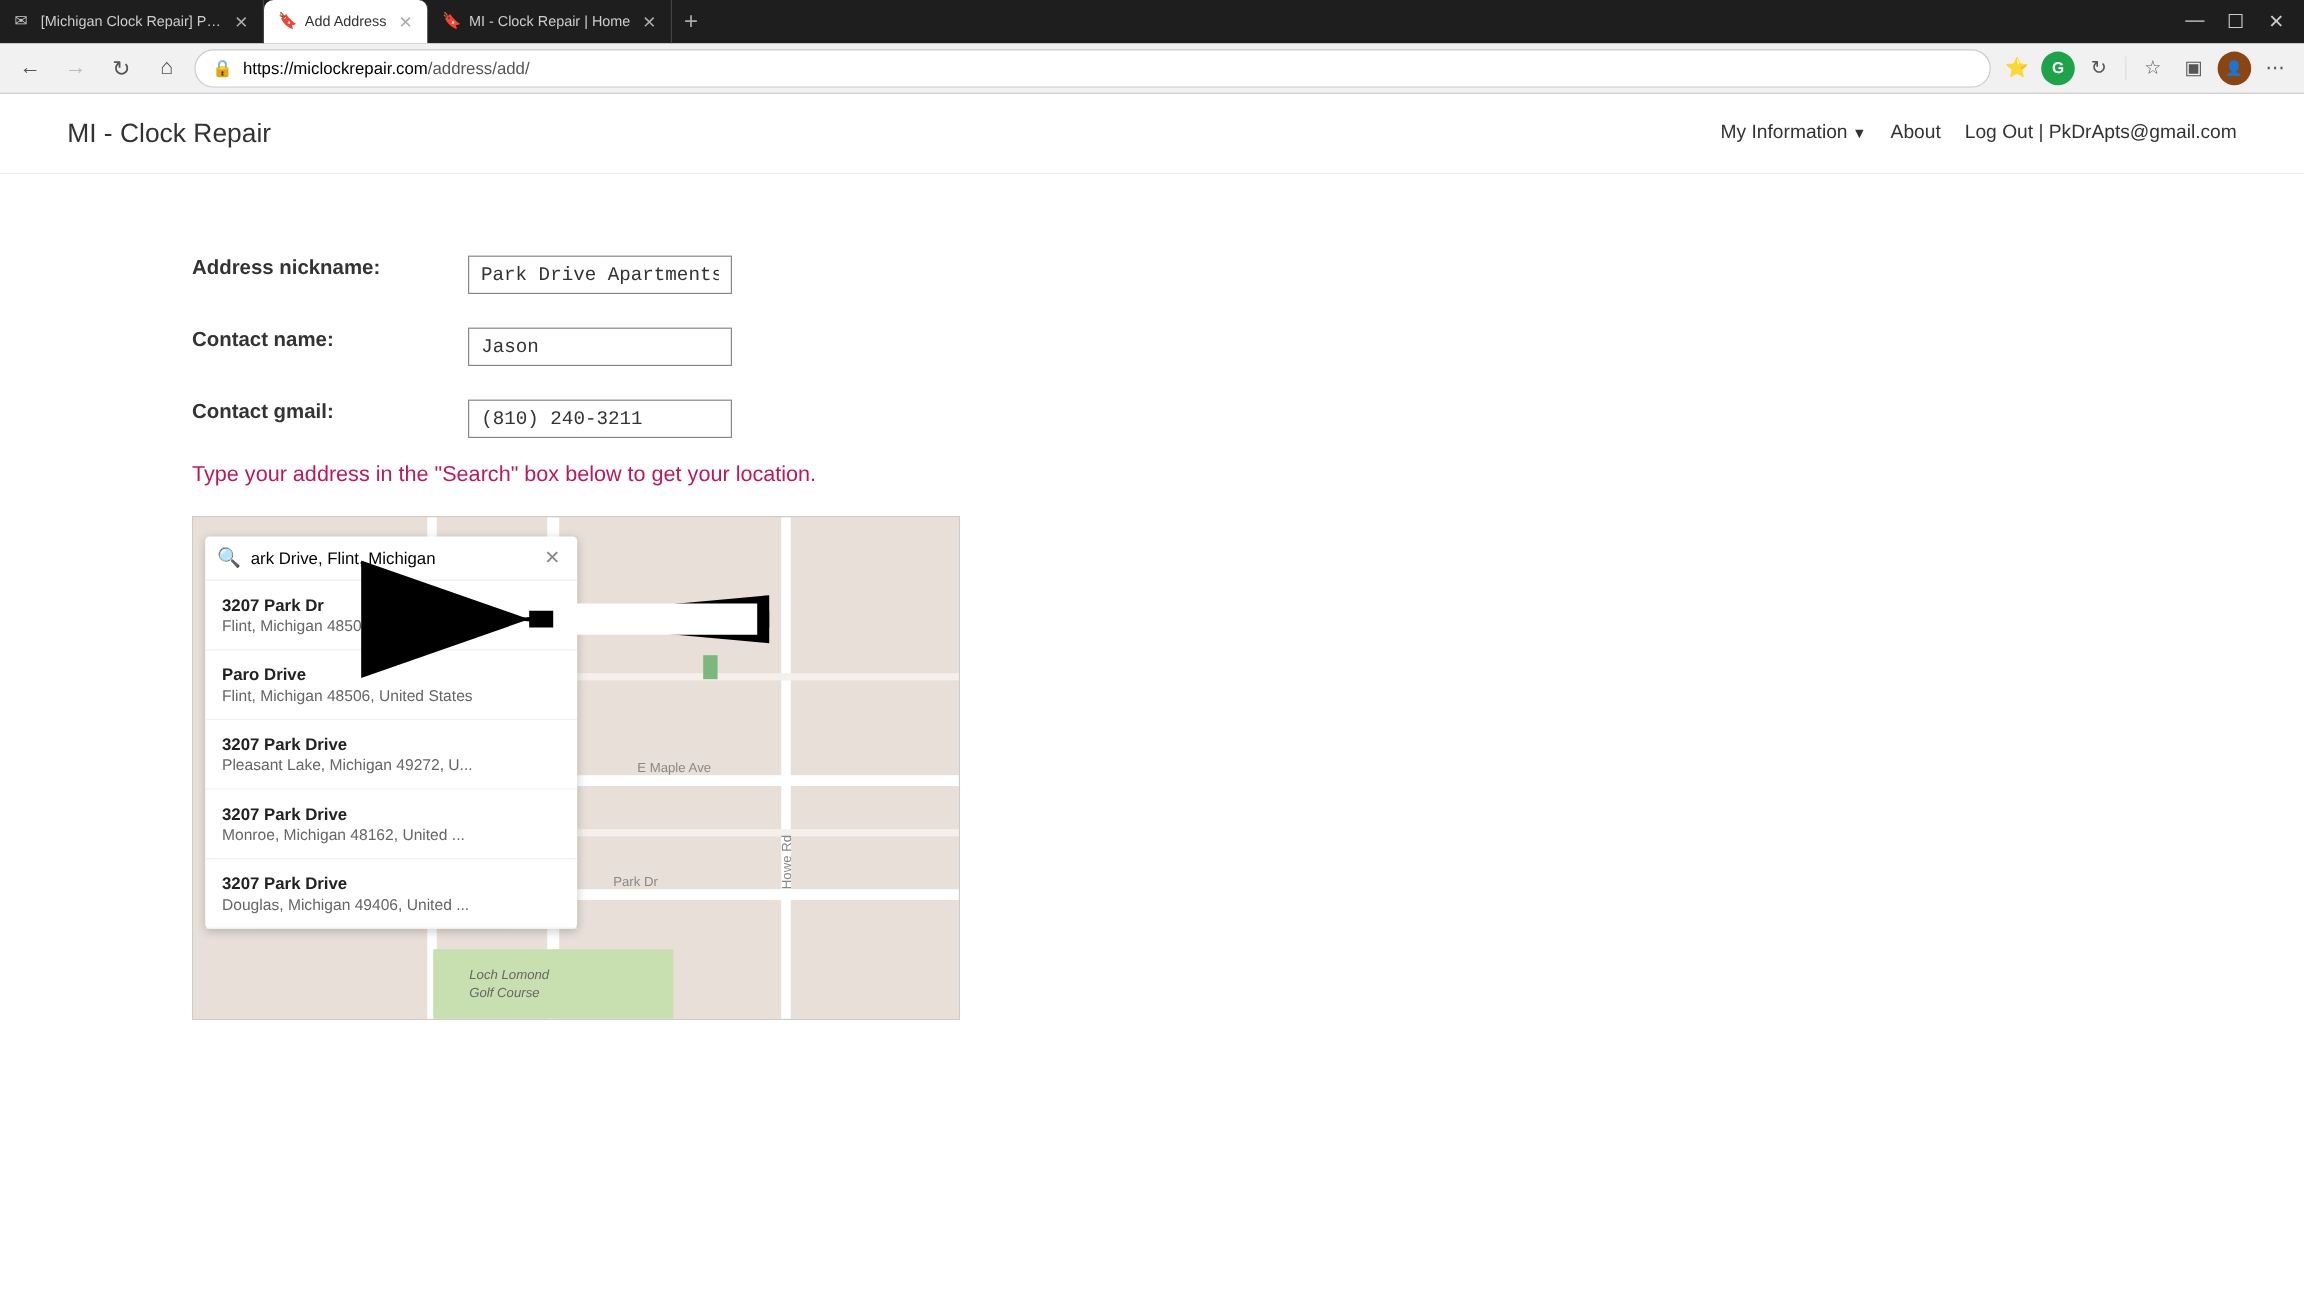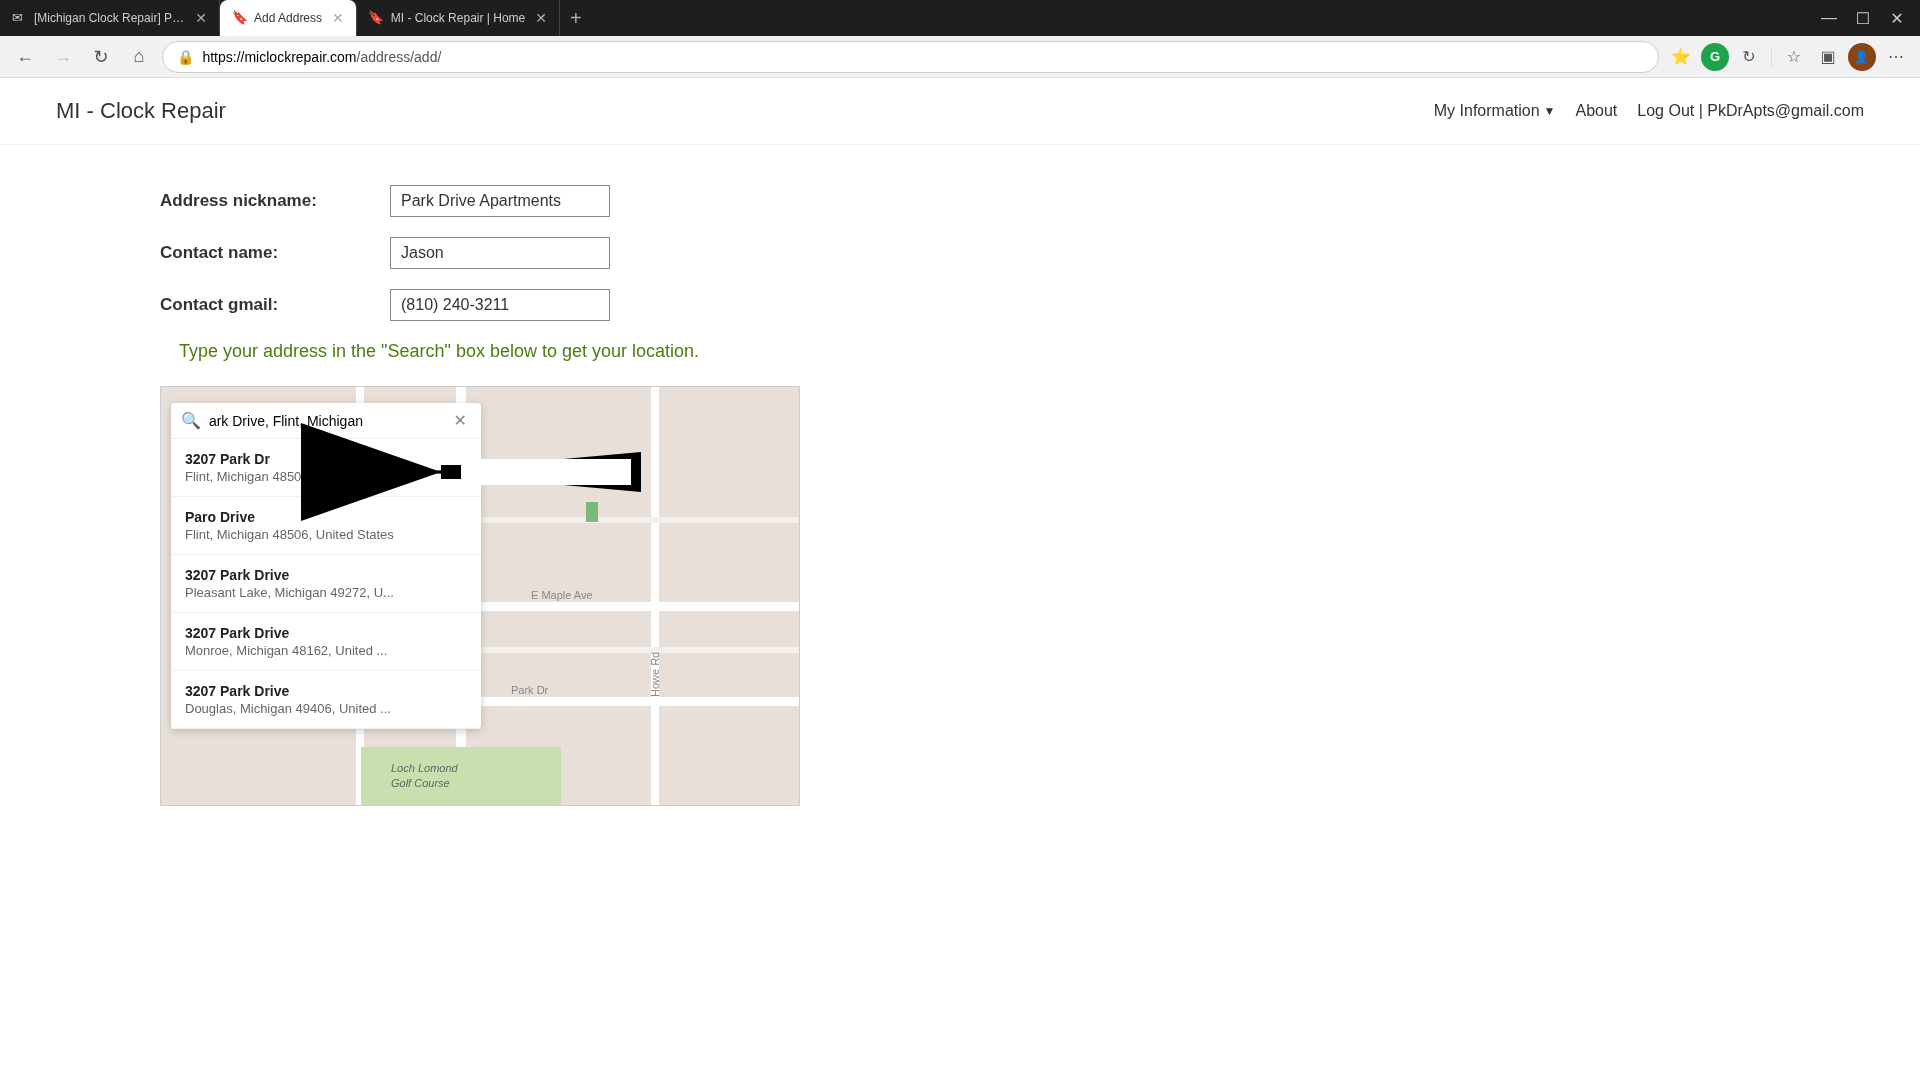"Address nickname:" .form-group { align-items: center -> flex-start; margin-top: none -> 28px }
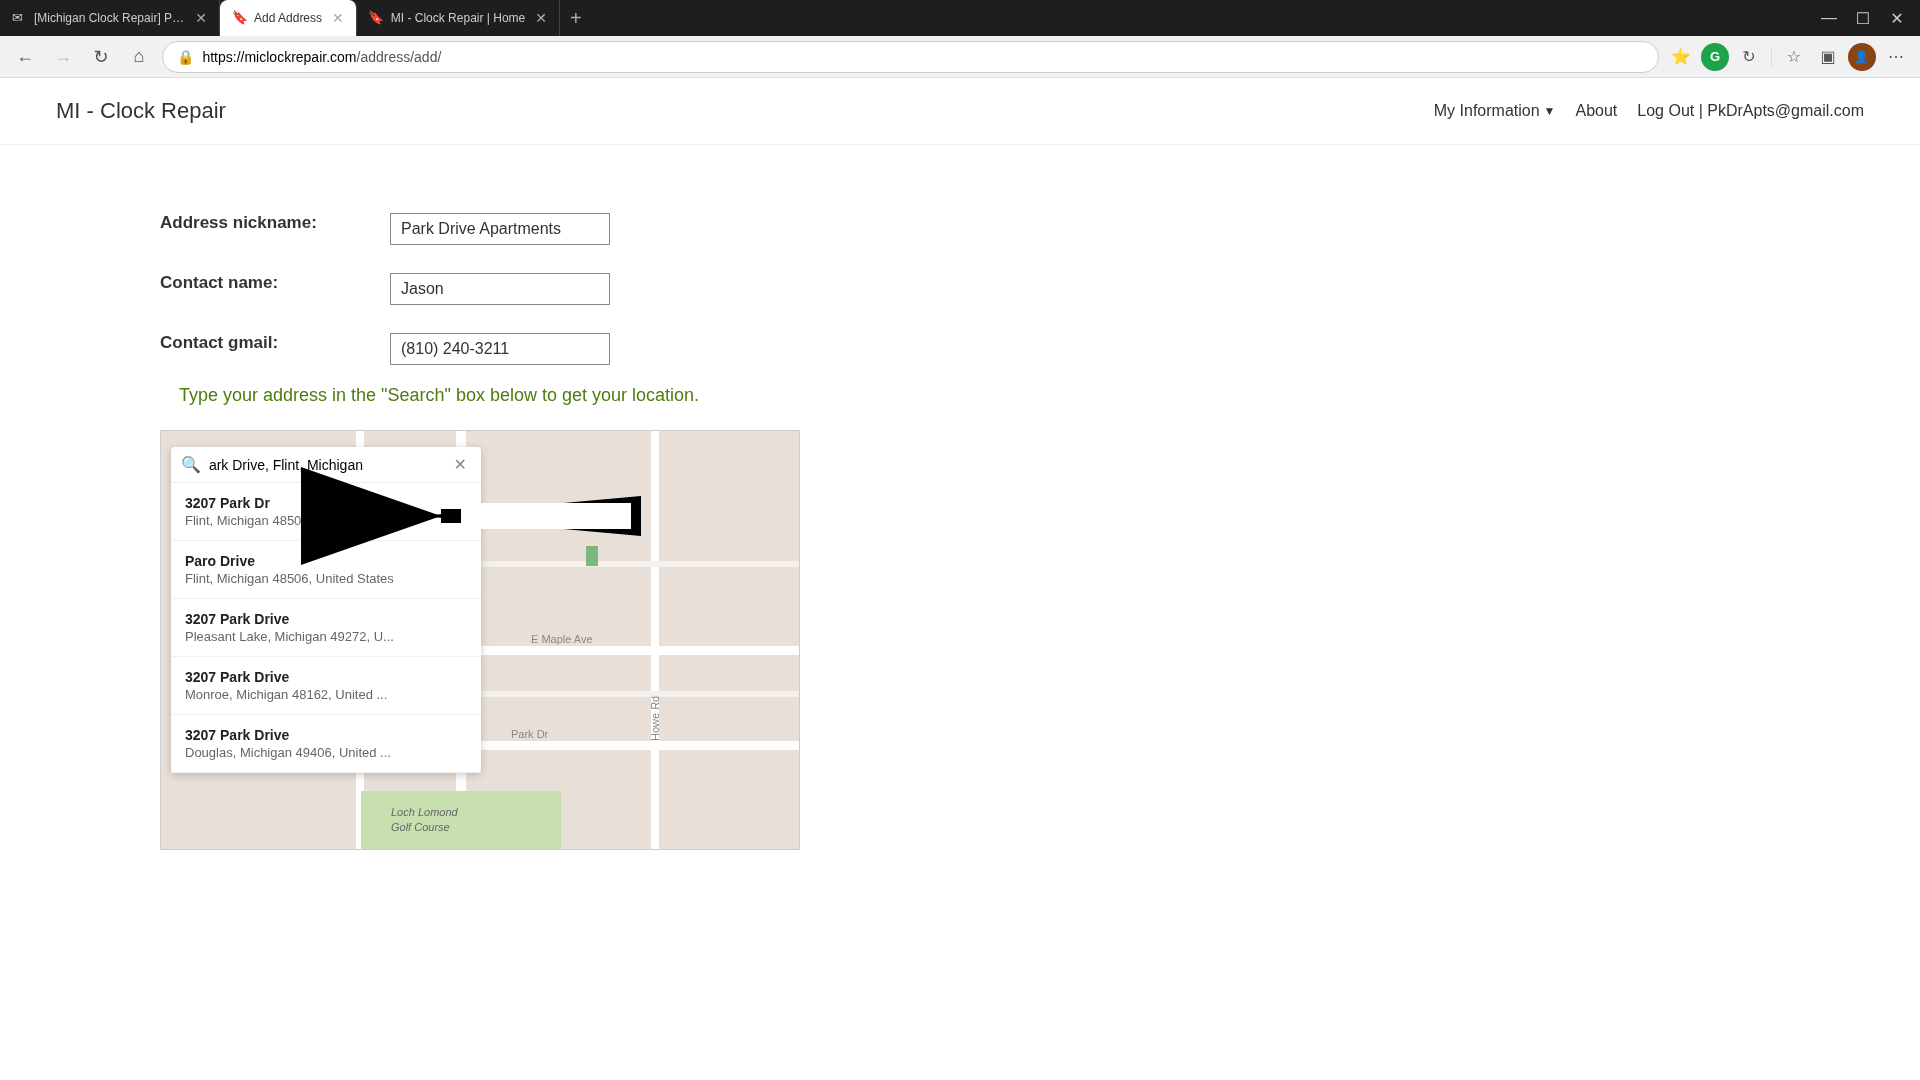"Park Drive Apartments" .form-input { font-family: none -> Liberation Mono, monospace }
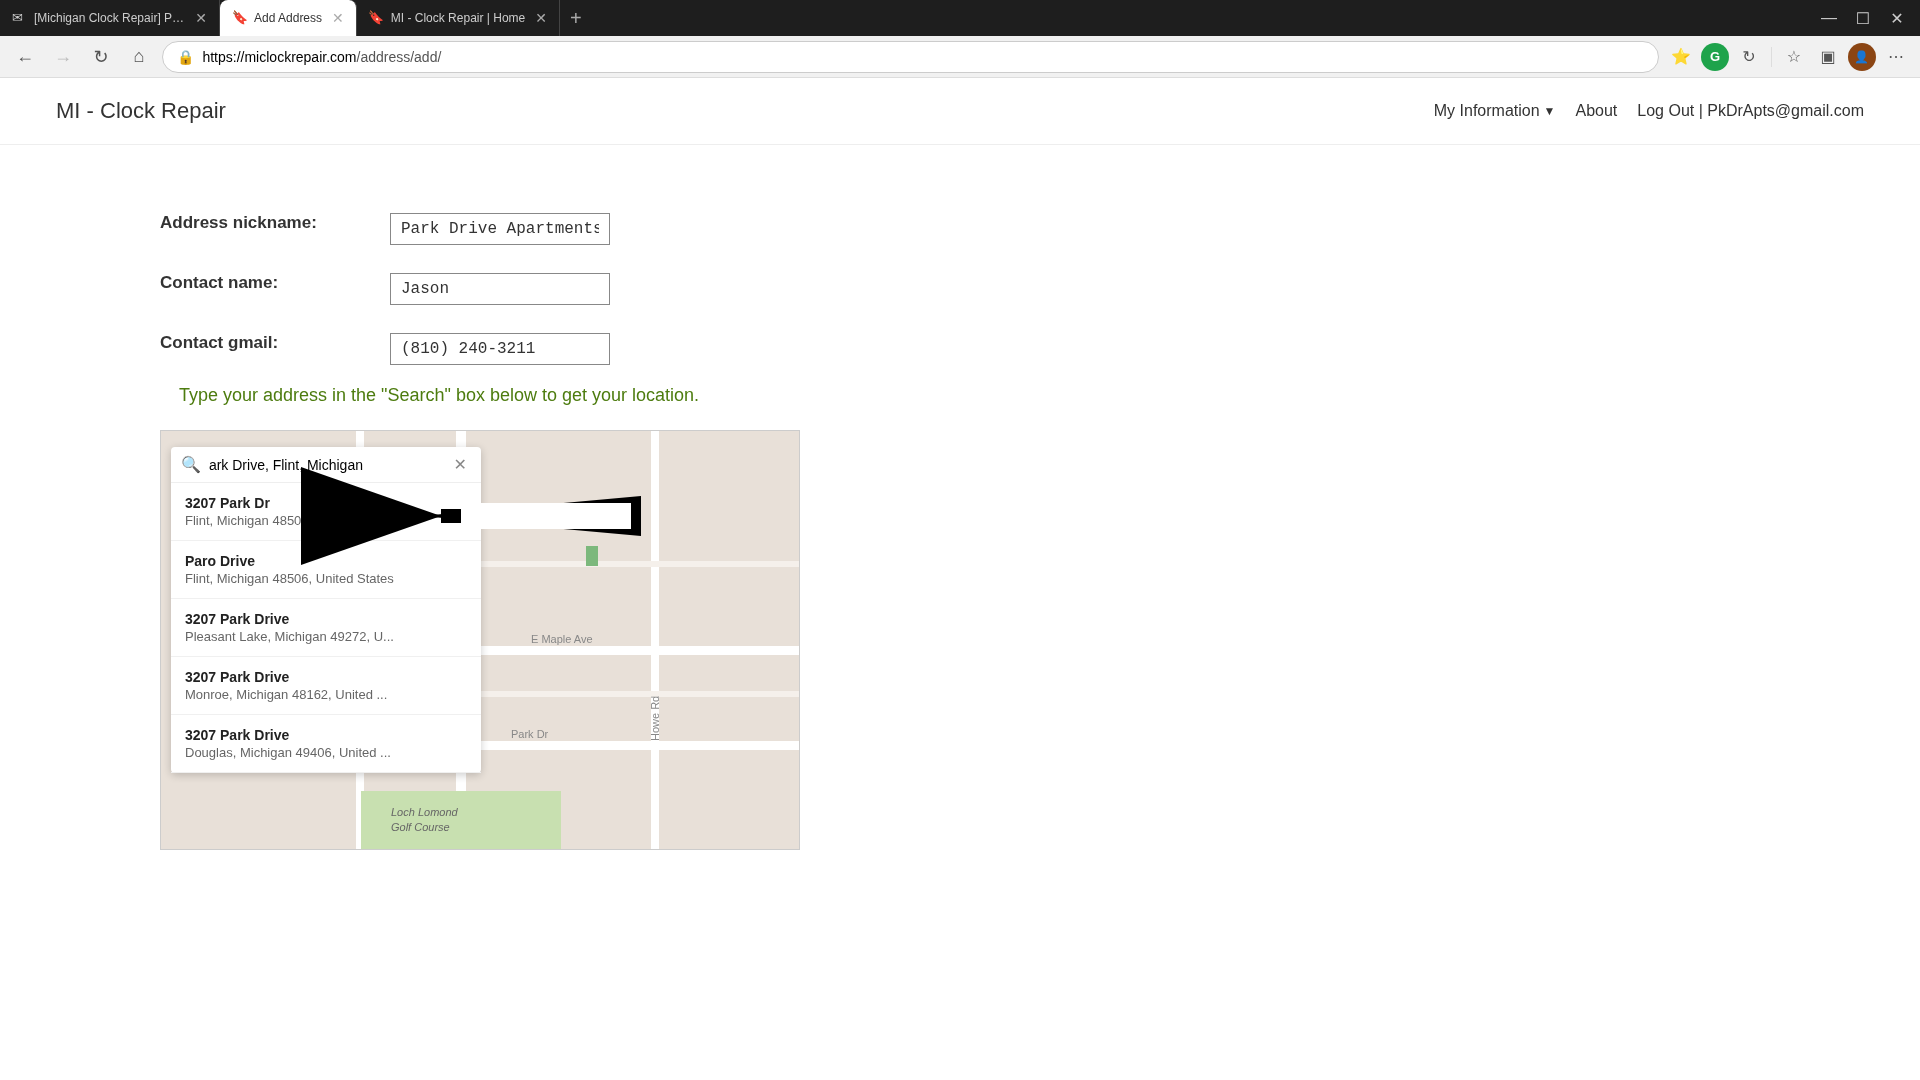"Type your address in the" .instruction-text { color: #4d7c0f -> #be185d; margin-left: 19px -> none }
